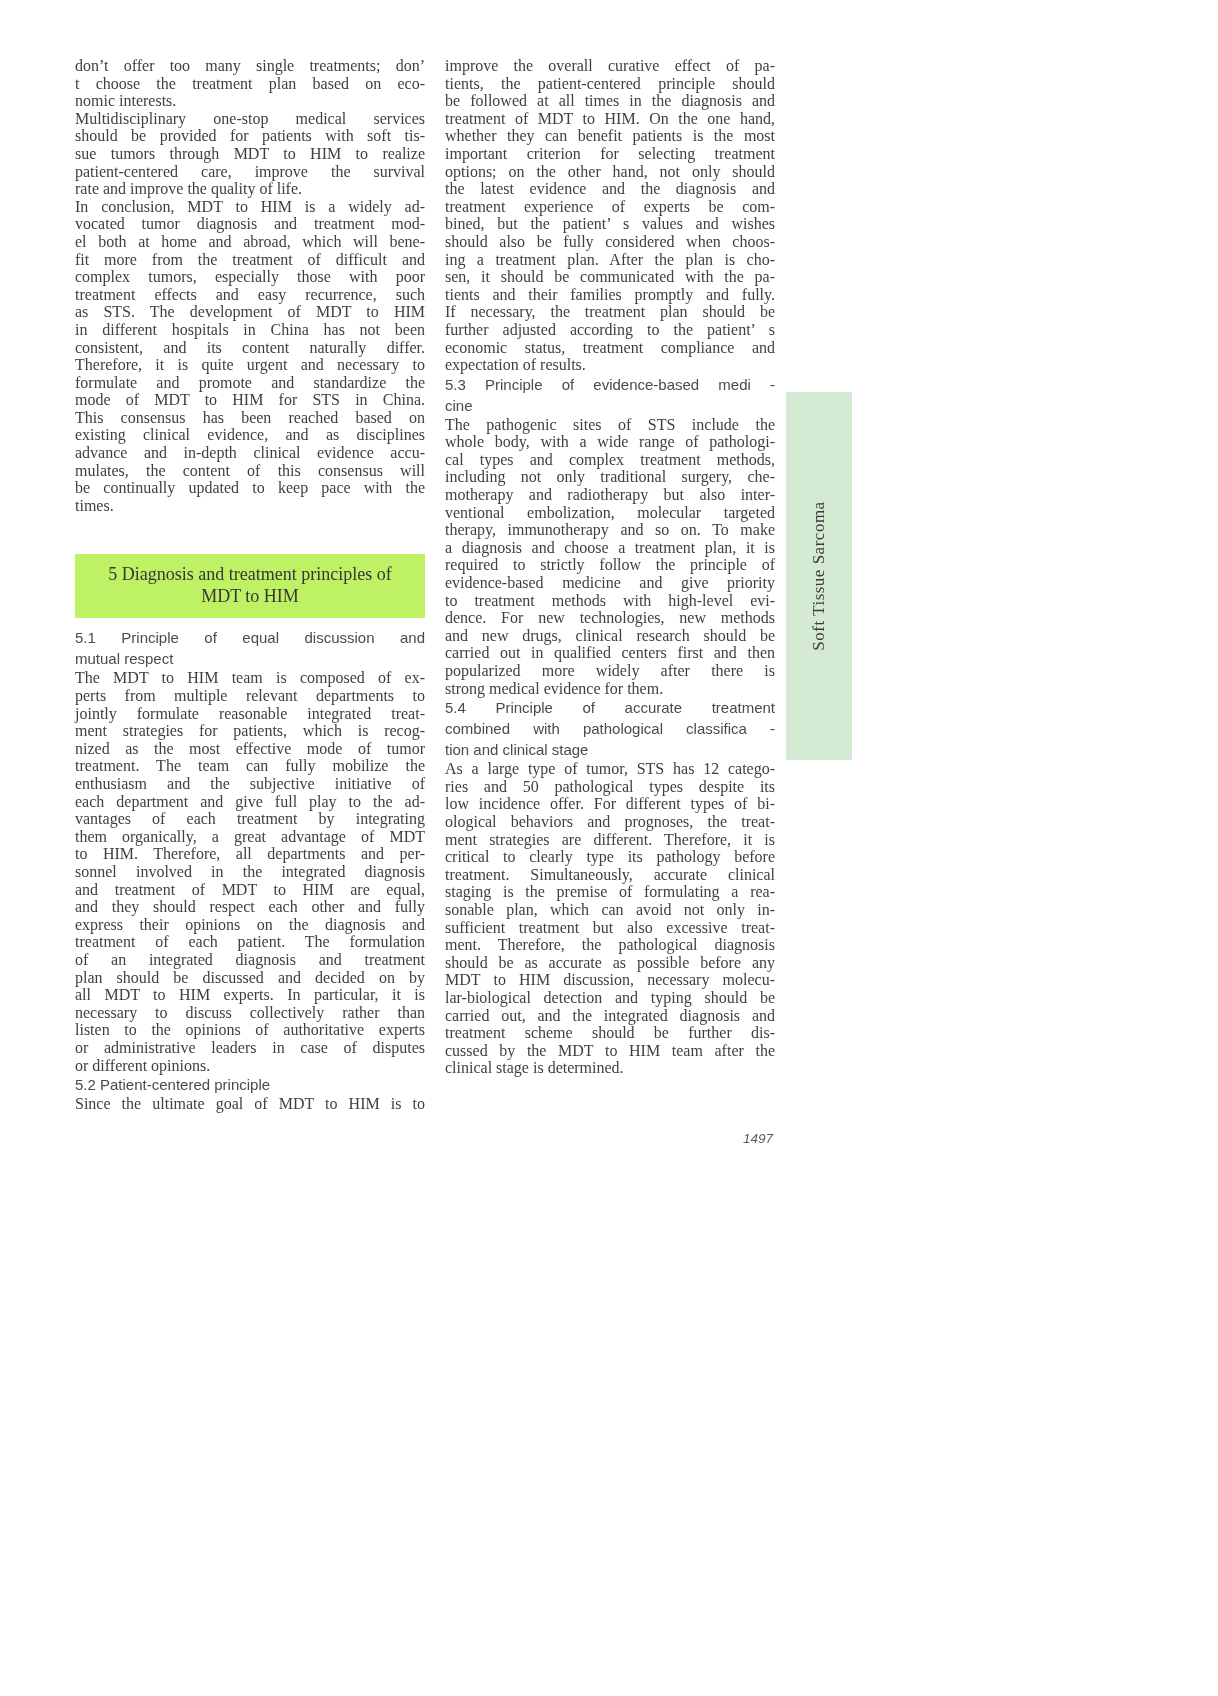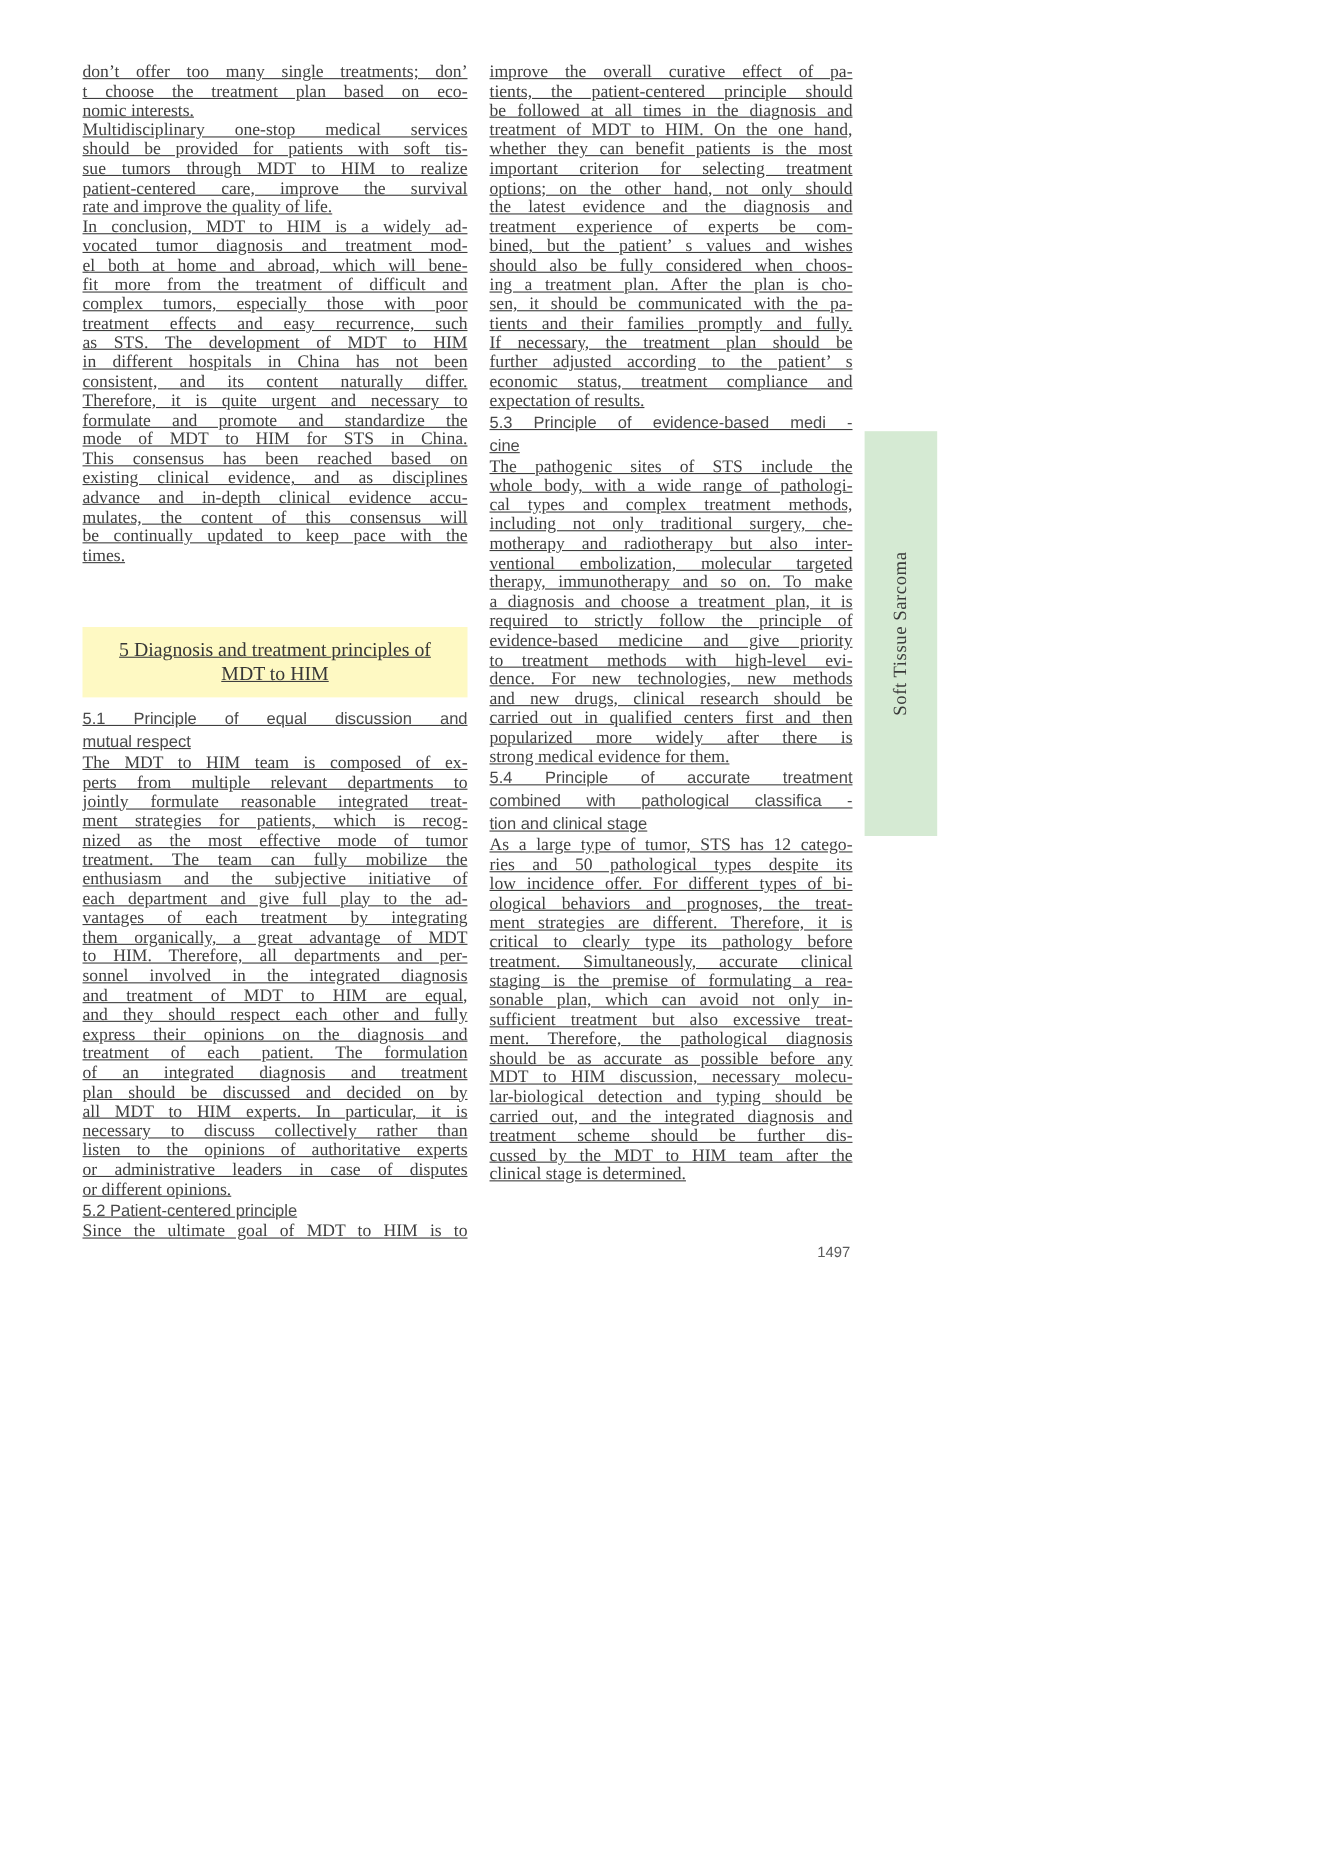"don’t offer too many single" .block { text-decoration: underline -> none }
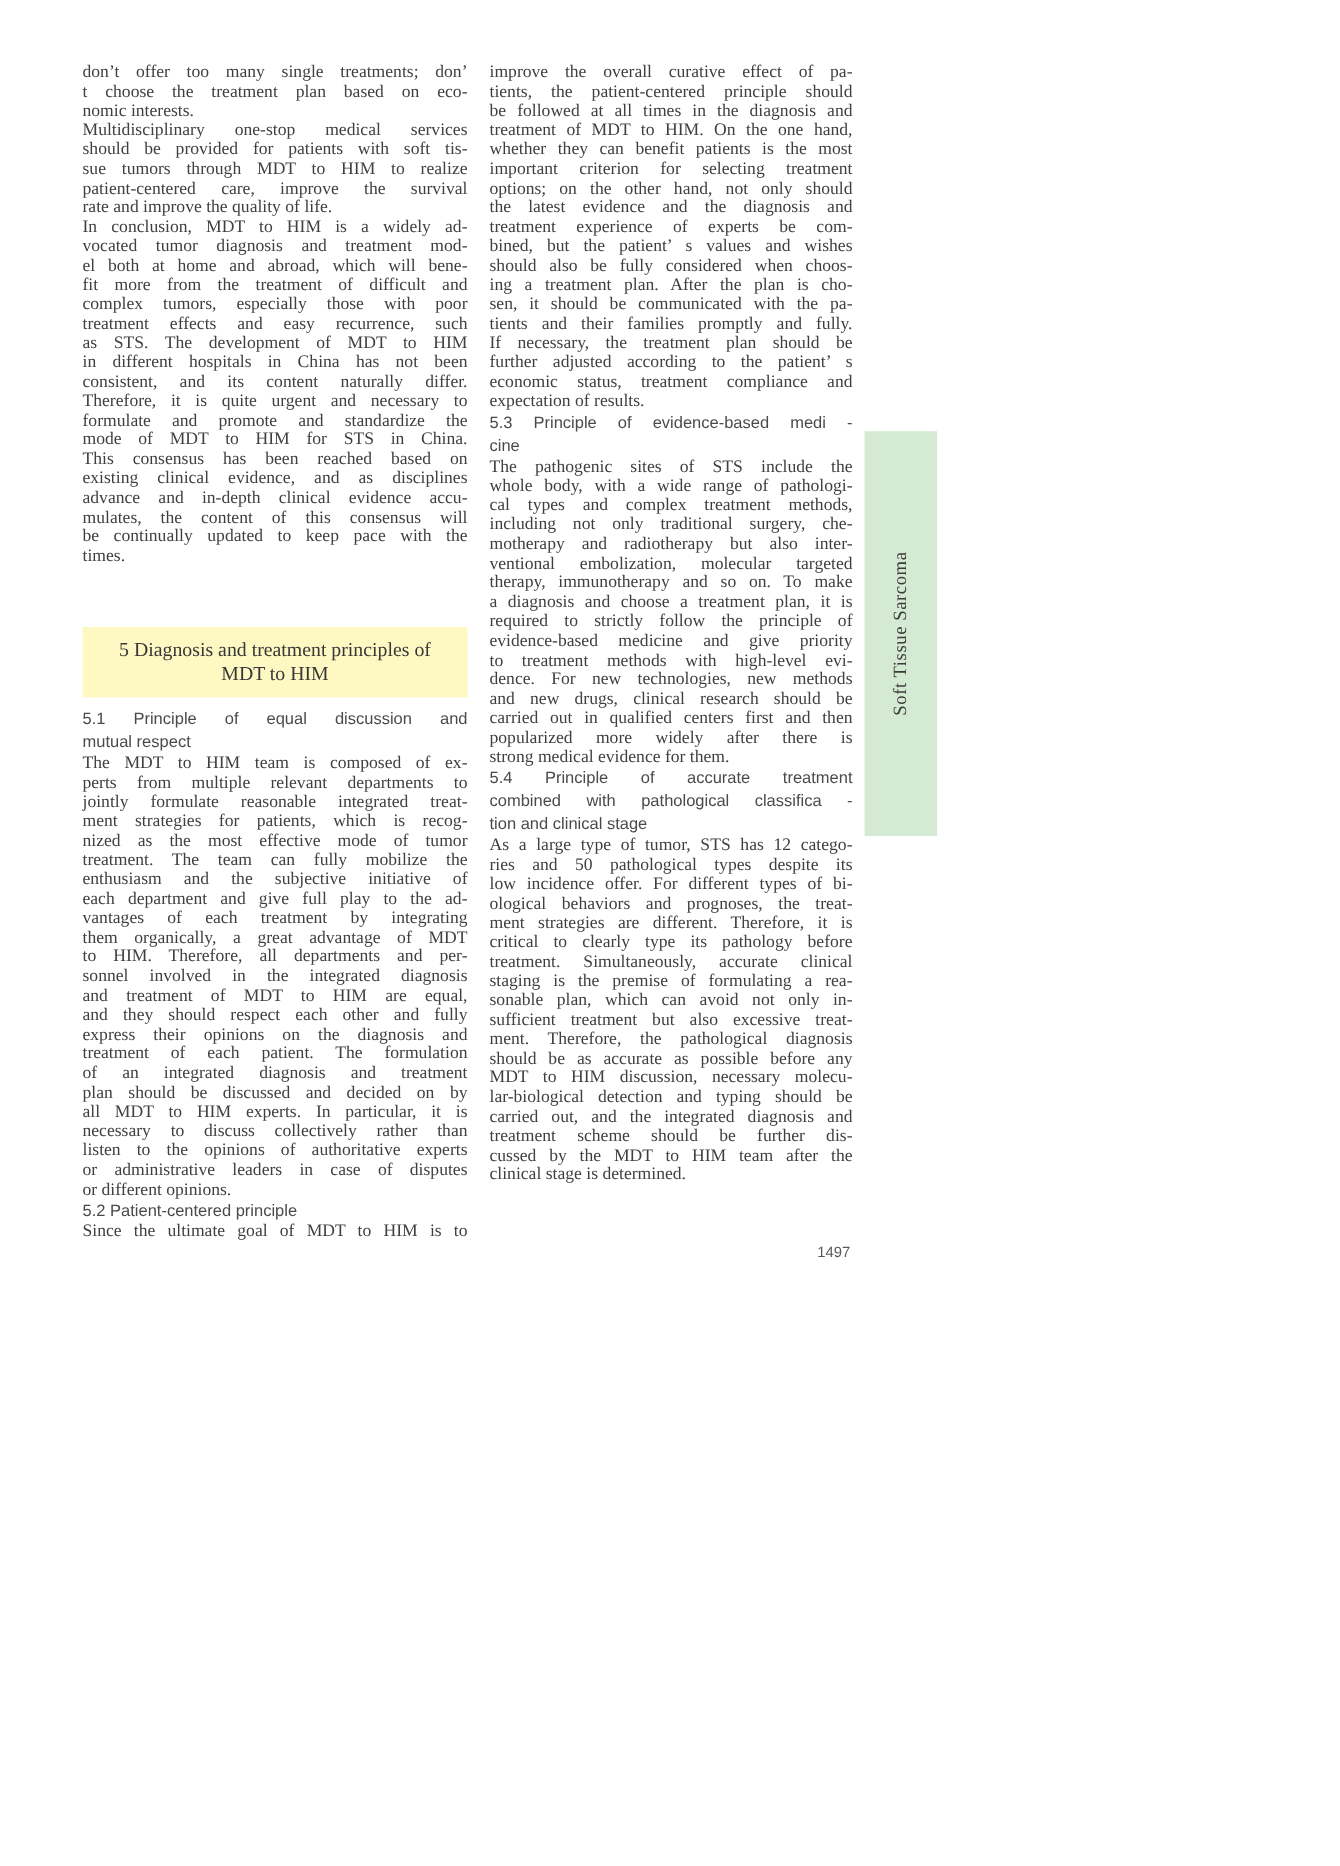"5 Diagnosis and treatment principles" .h-green { background: #fef9c3 -> #bef264; margin: 56px 0 9px 0 -> 40px 0 9px 0 }
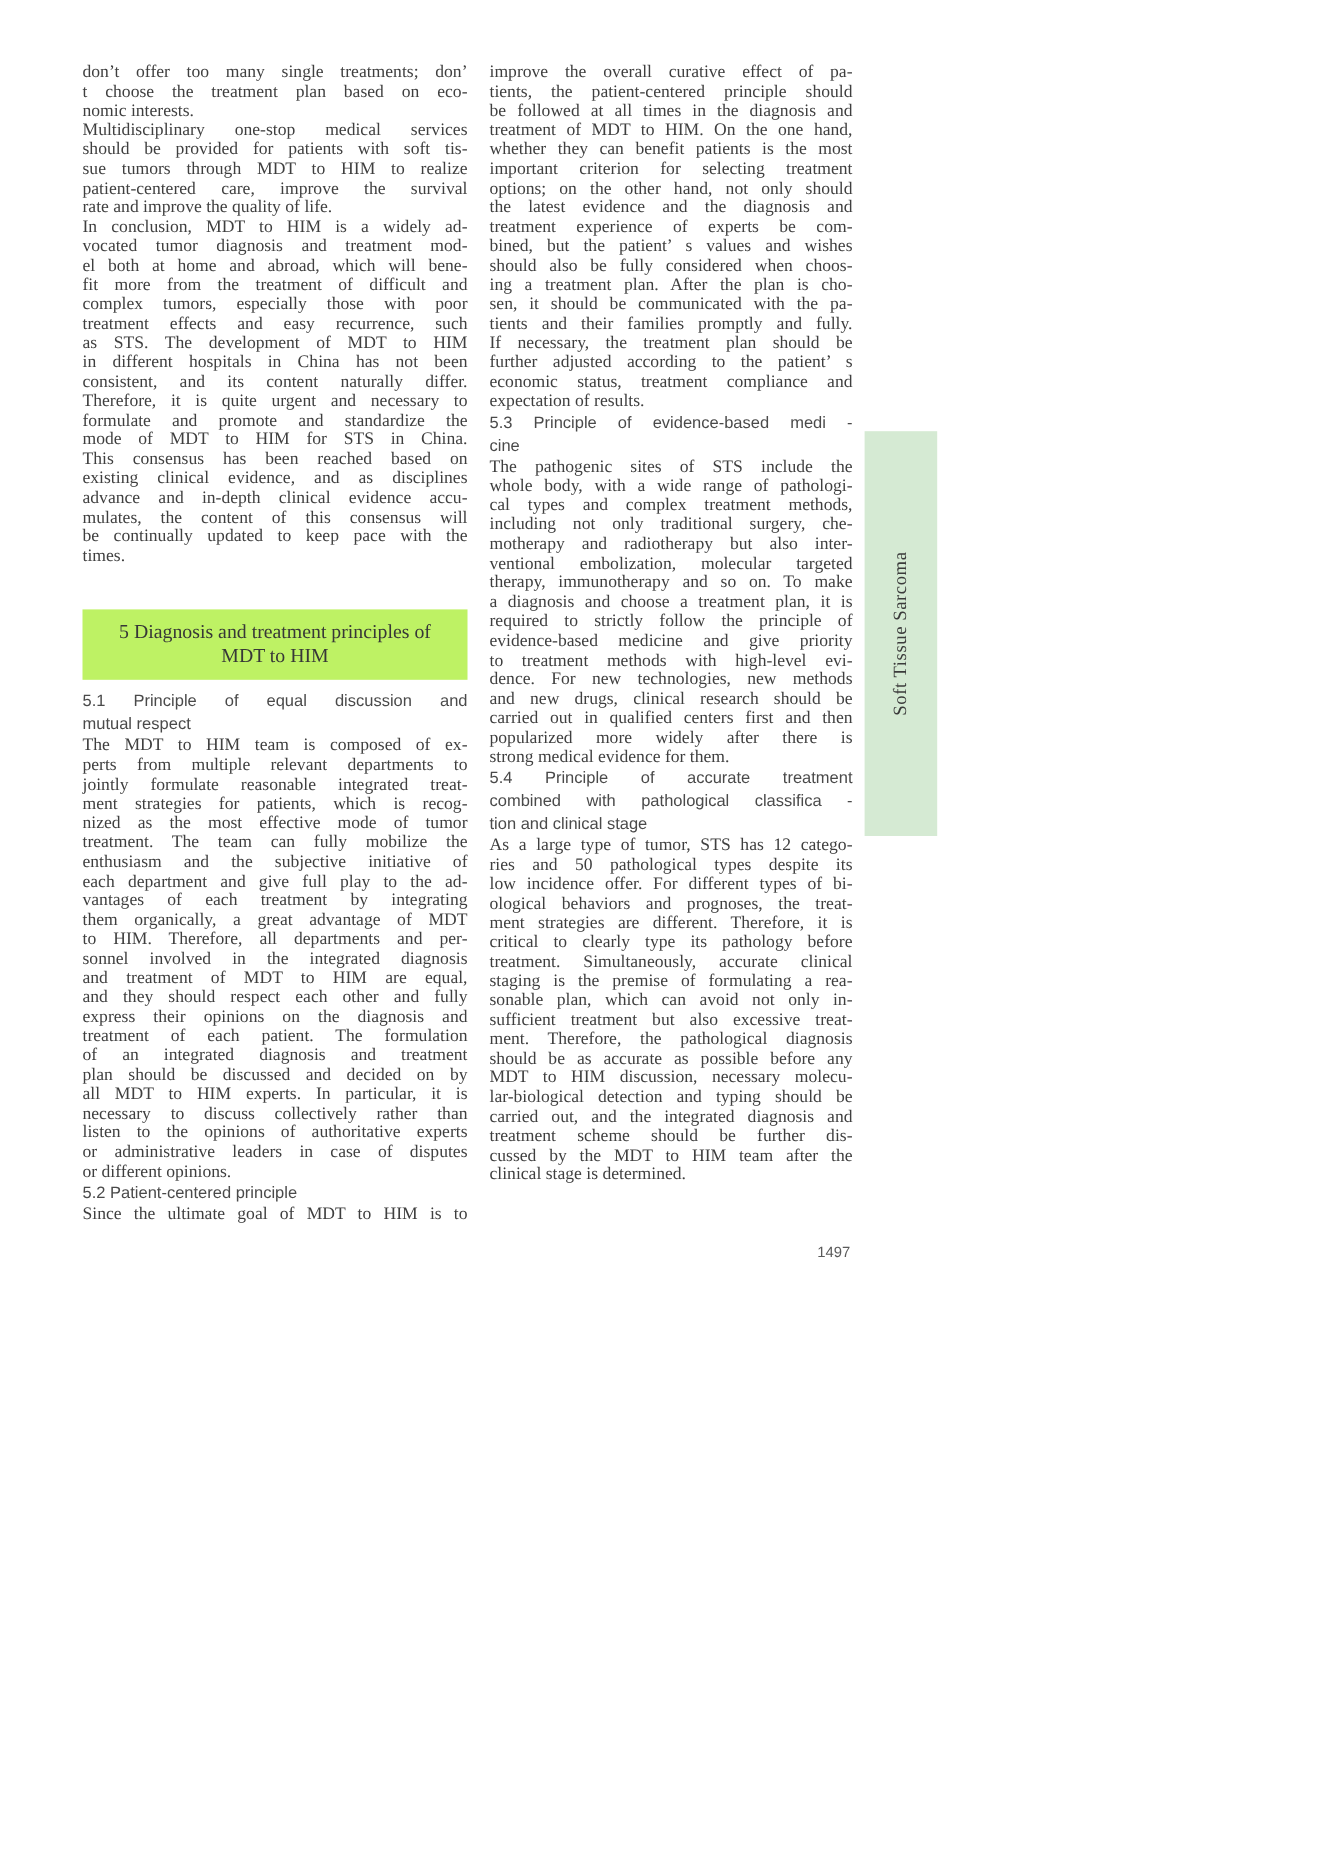"1497" .page-number { font-style: none -> italic }
